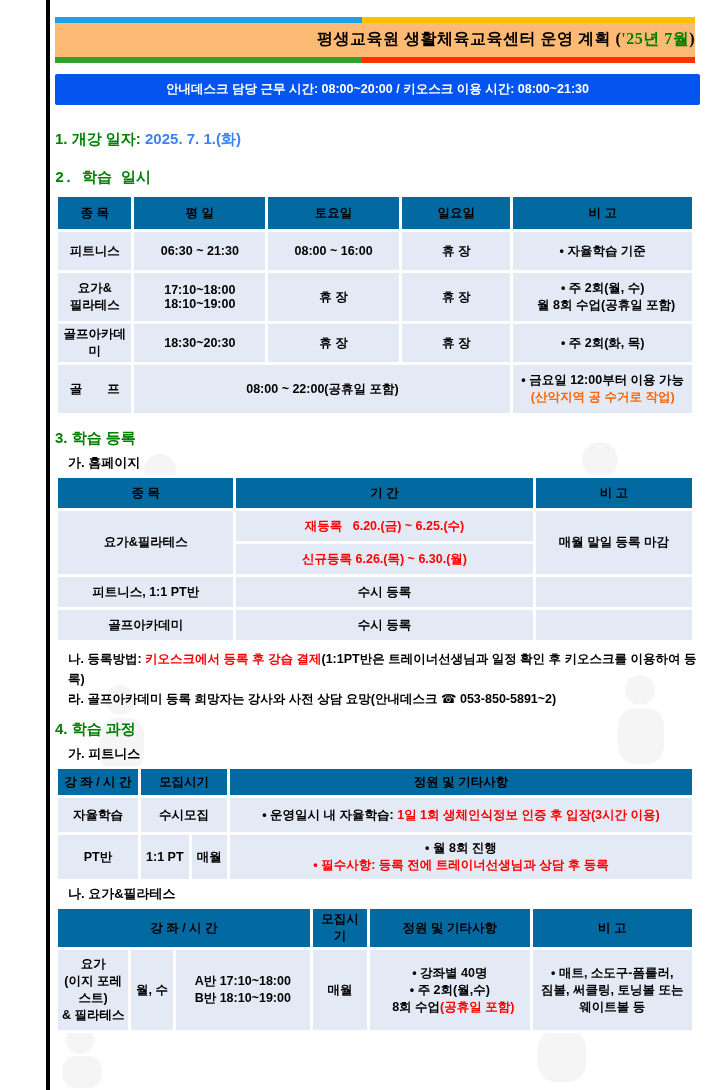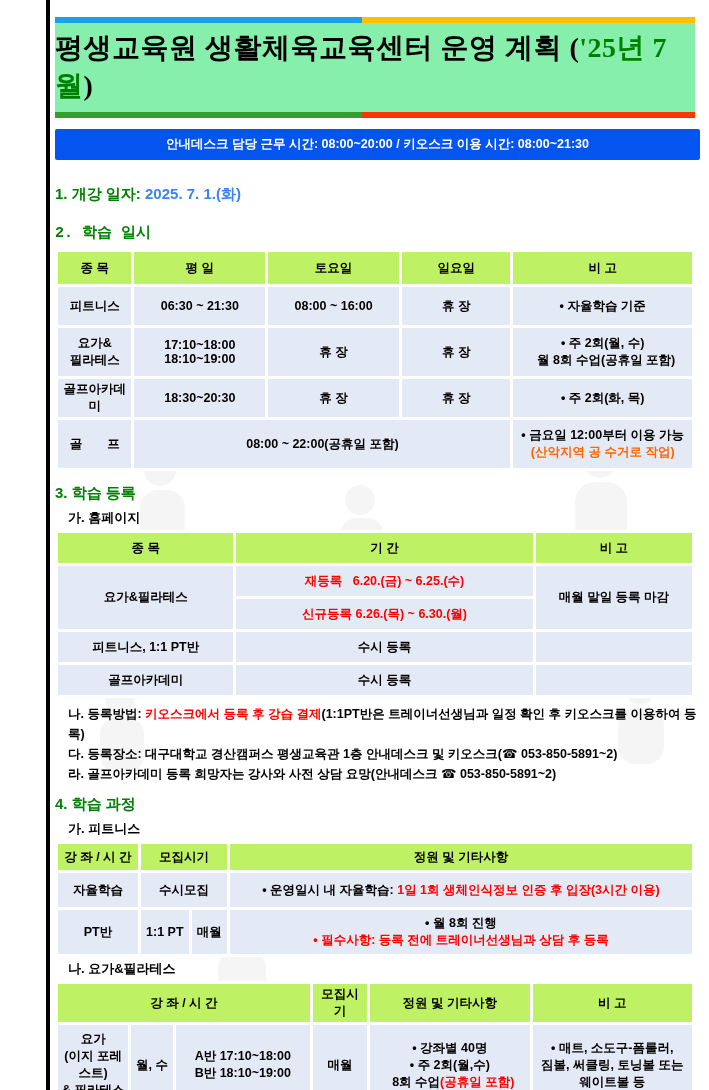"평생교육원 생활체육교육센터 운영 계획 ('25년" .title-area { background: #86efac -> #fdba74; font-size: 28px -> 16px; text-align: left -> right }
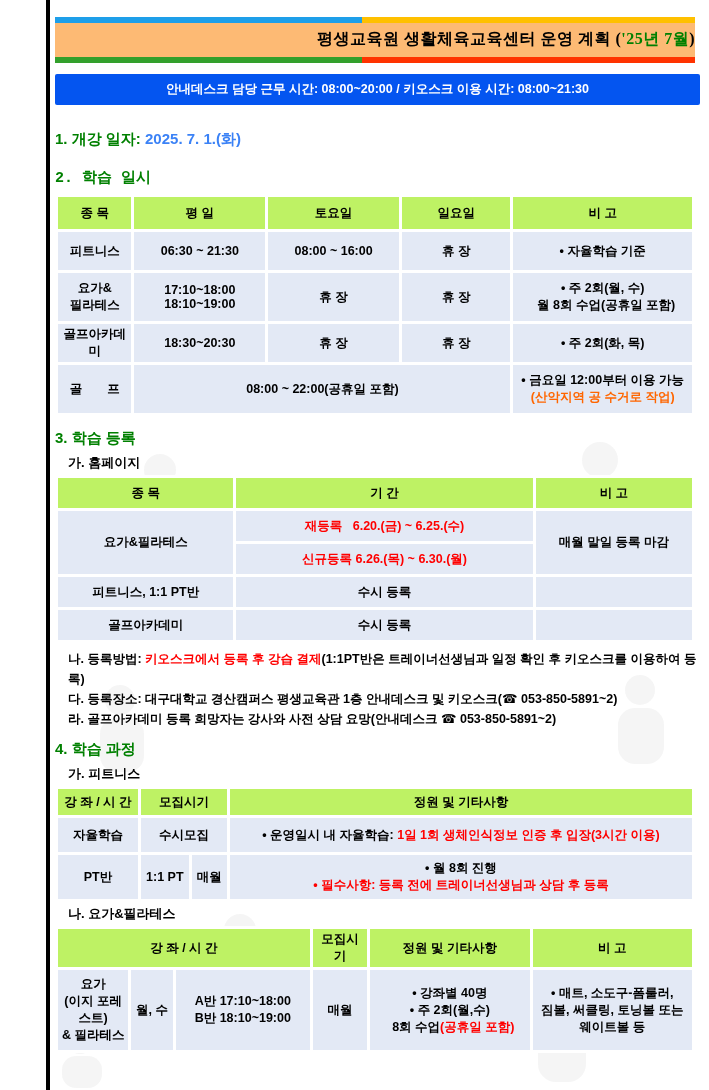"종 목" table.t th { background: #bef264 -> #0369a1 }
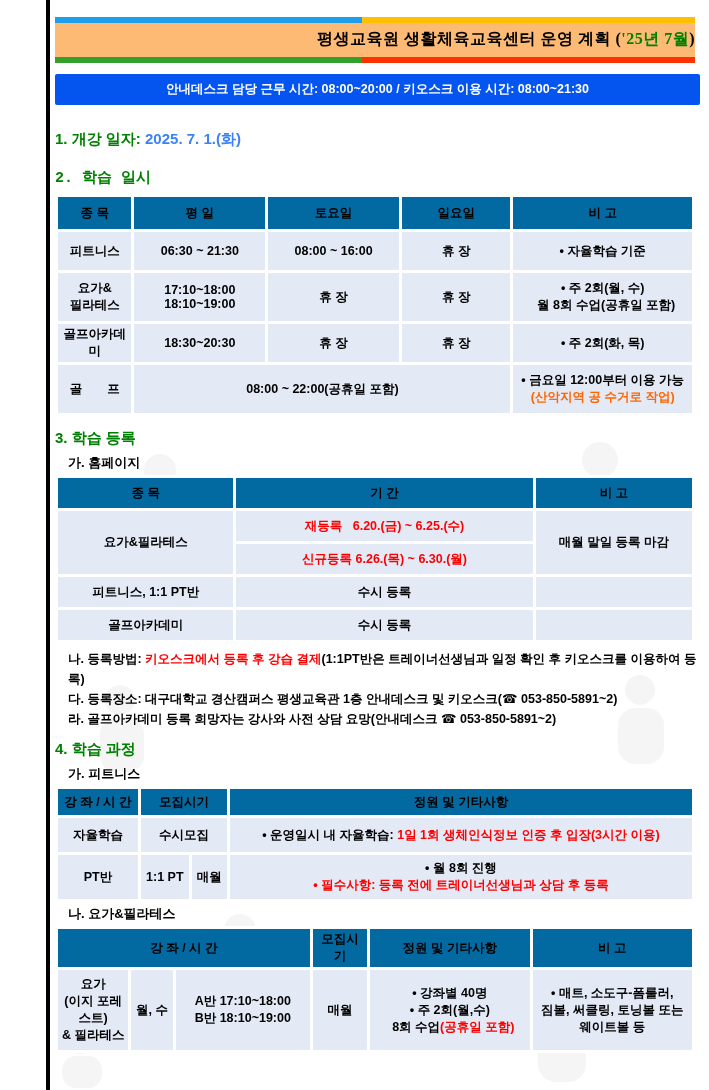"다. 등록장소: 대구대학교 경산캠퍼스 평생교육관" div { html: <div>다. 등록장소: 대구대학교 경산캠퍼스 평생교육관 1층 안내데스크 및 키오스크(☎ 053-850-5891~2)</div> -> none }
